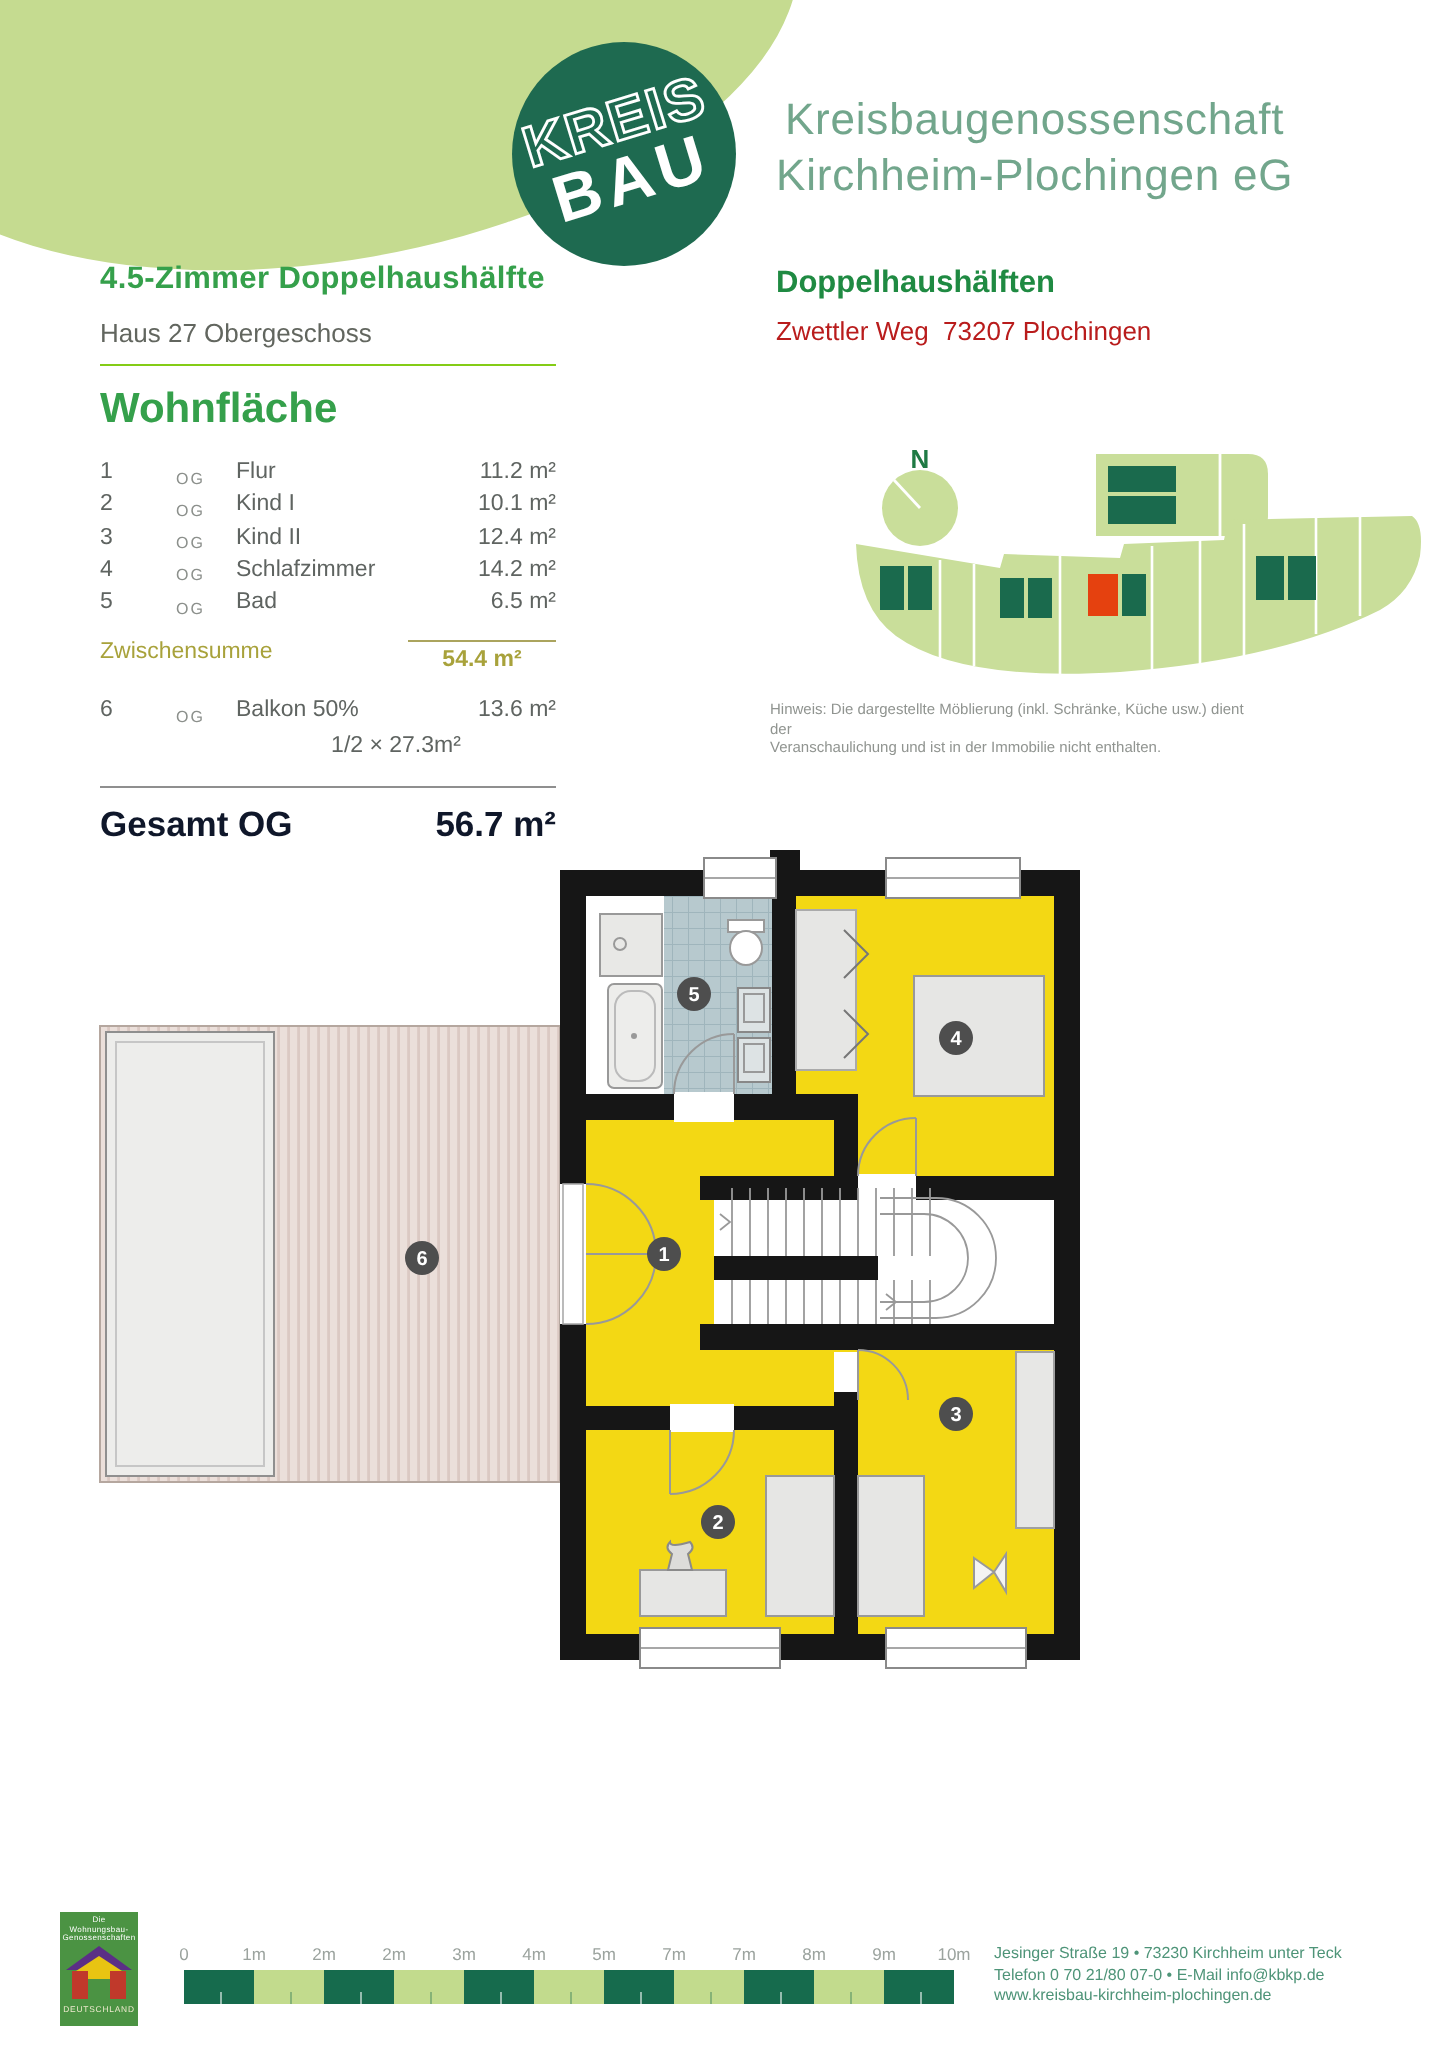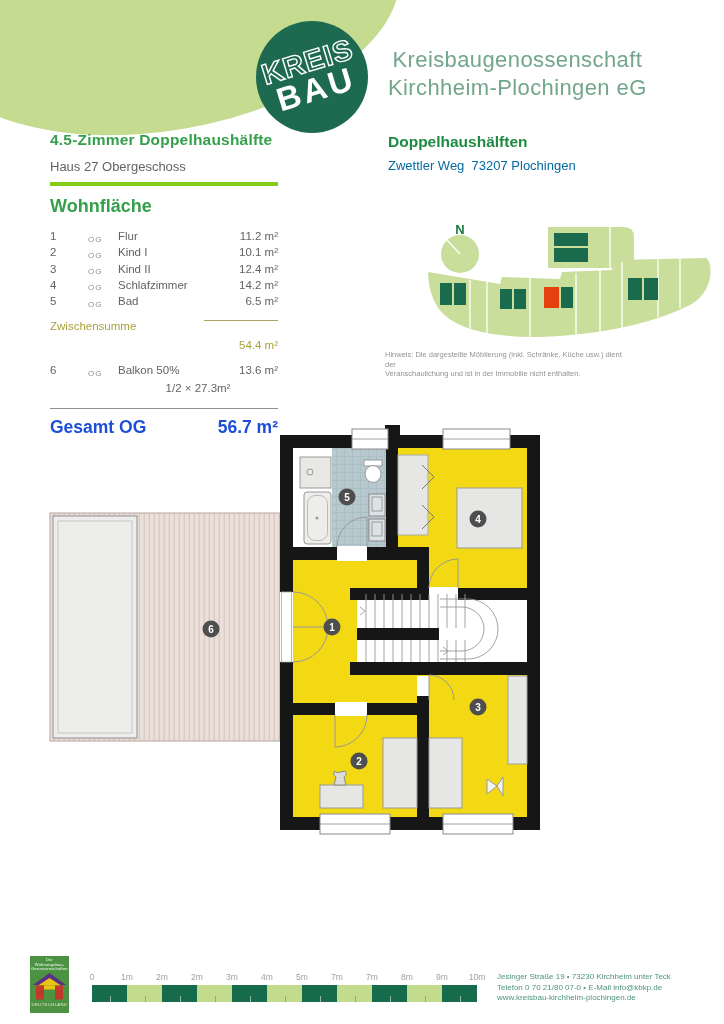"Haus 27 Obergeschoss" .lc-subtitle { border-bottom: 4px solid #84cc16 -> 1px solid #84cc16 }
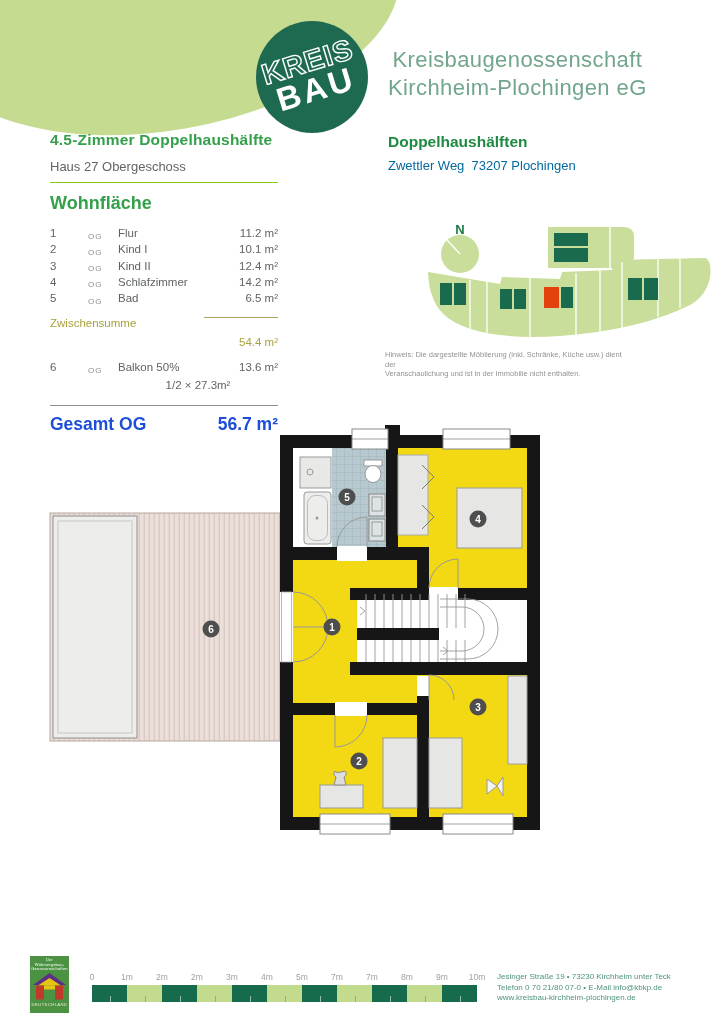"Zwettler Weg 73207 Plochingen" .rc-address { color: #0369a1 -> #b91c1c }
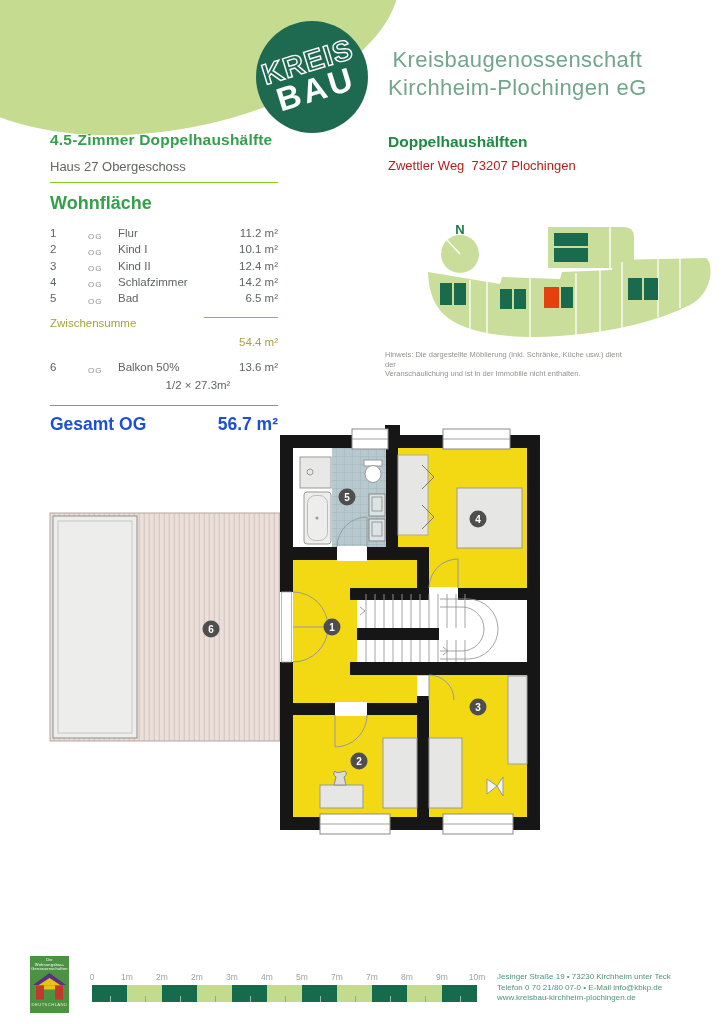"Wohnfläche" .lc-section { font-size: 18px -> 21px }
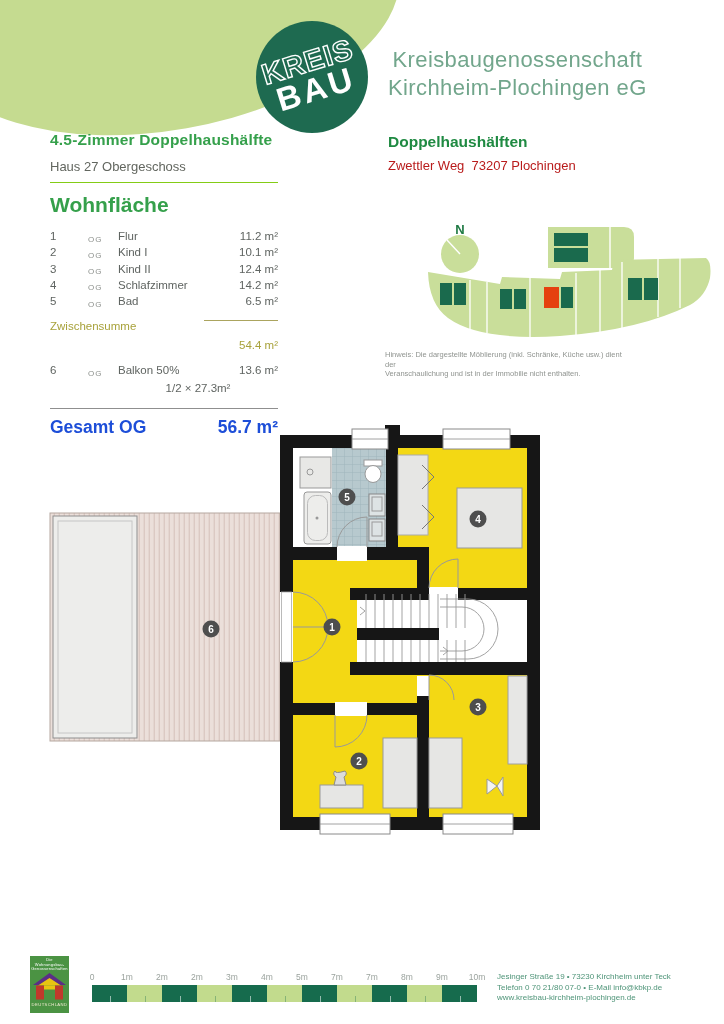"11.2 m²" .wf-area { text-align: right -> center }
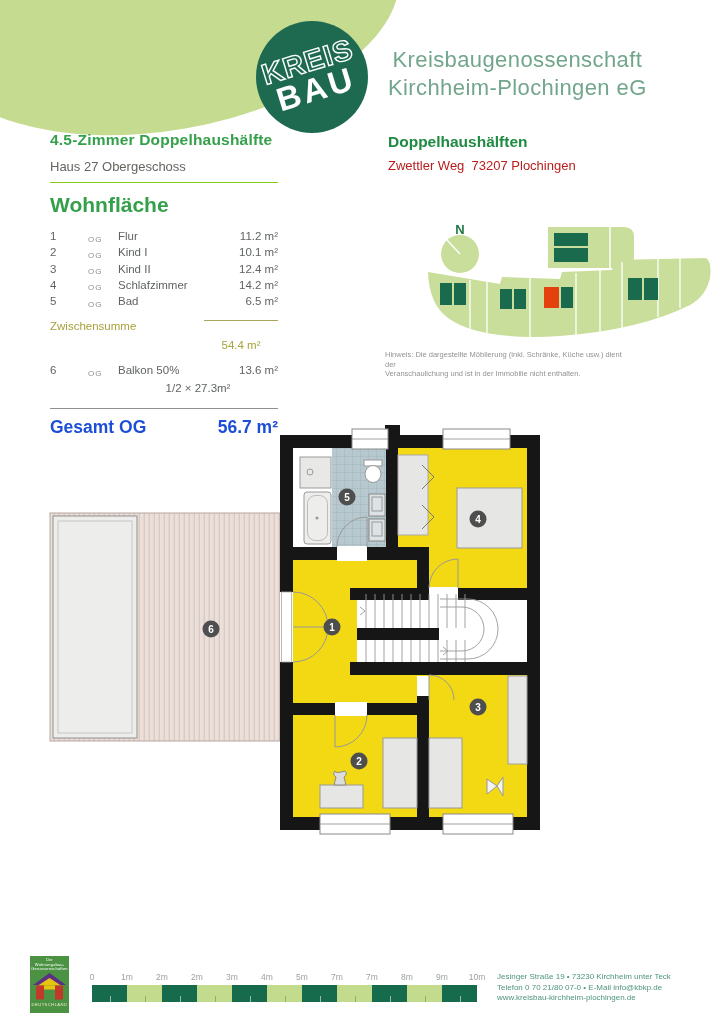"54.4 m²" .wf-subtotal .wf-area { font-weight: none -> bold; padding-top: 18px -> 3px }
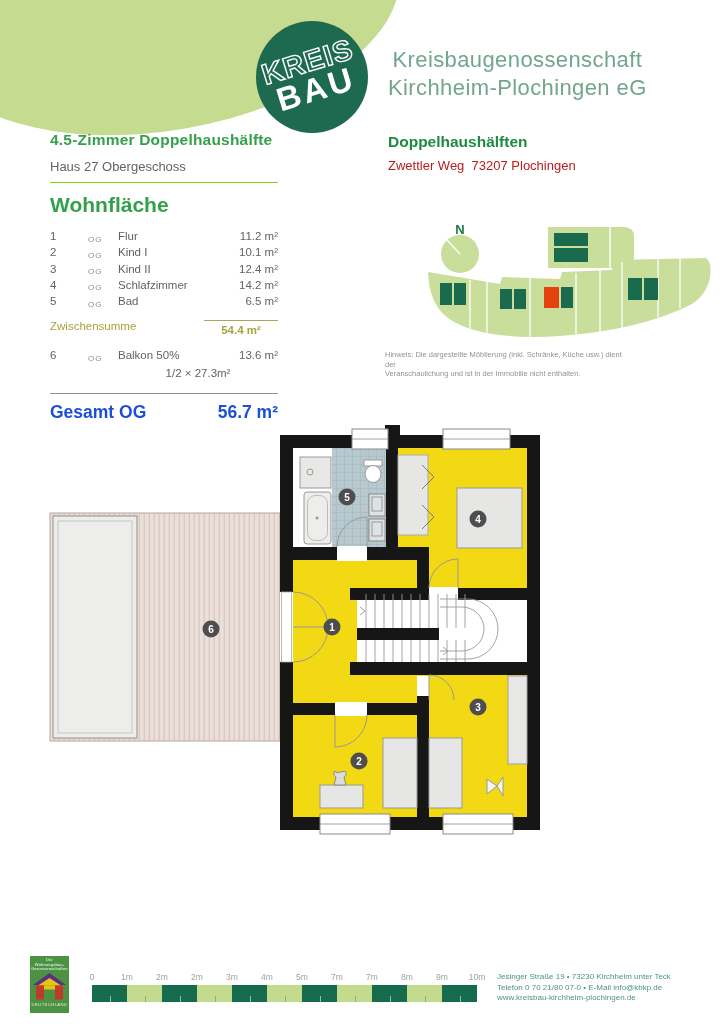"Gesamt OG" .wf-total { color: #1d4ed8 -> #0f172a }
